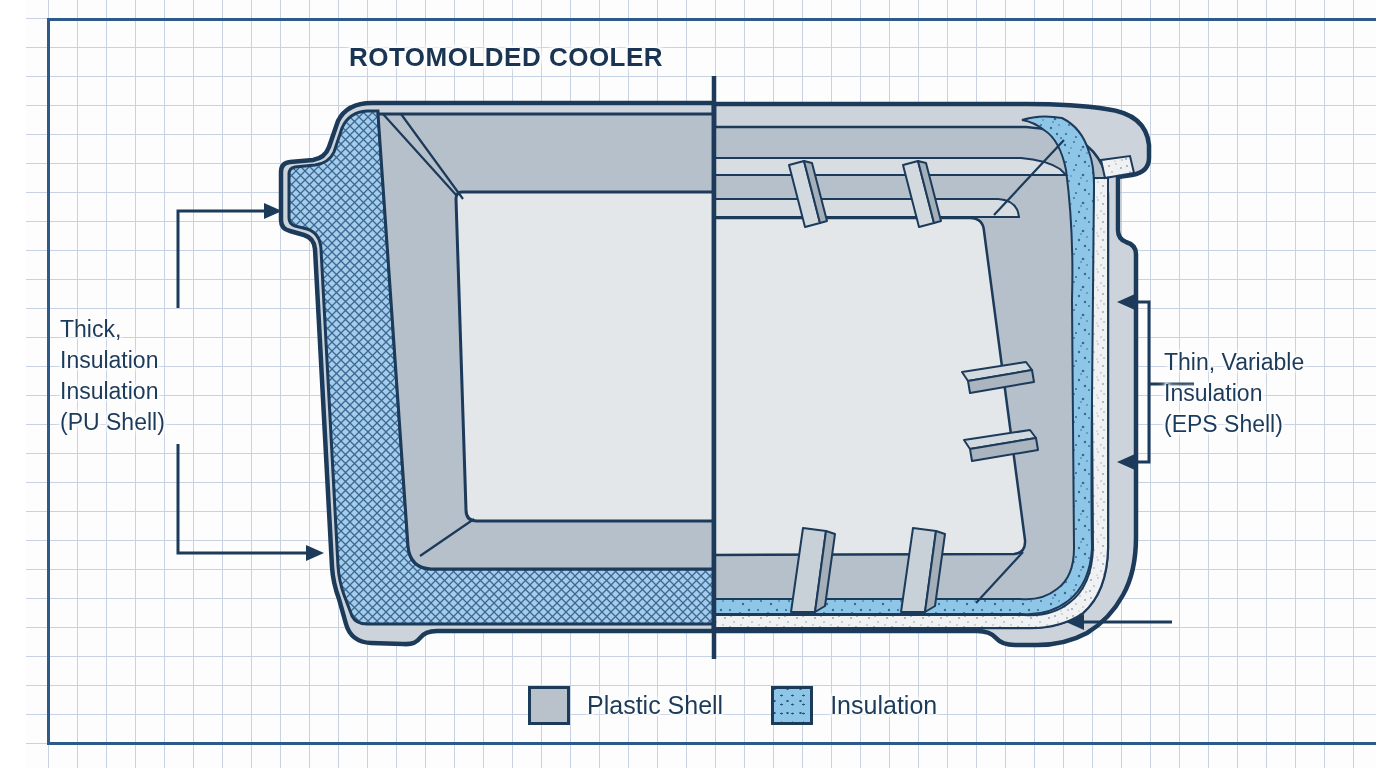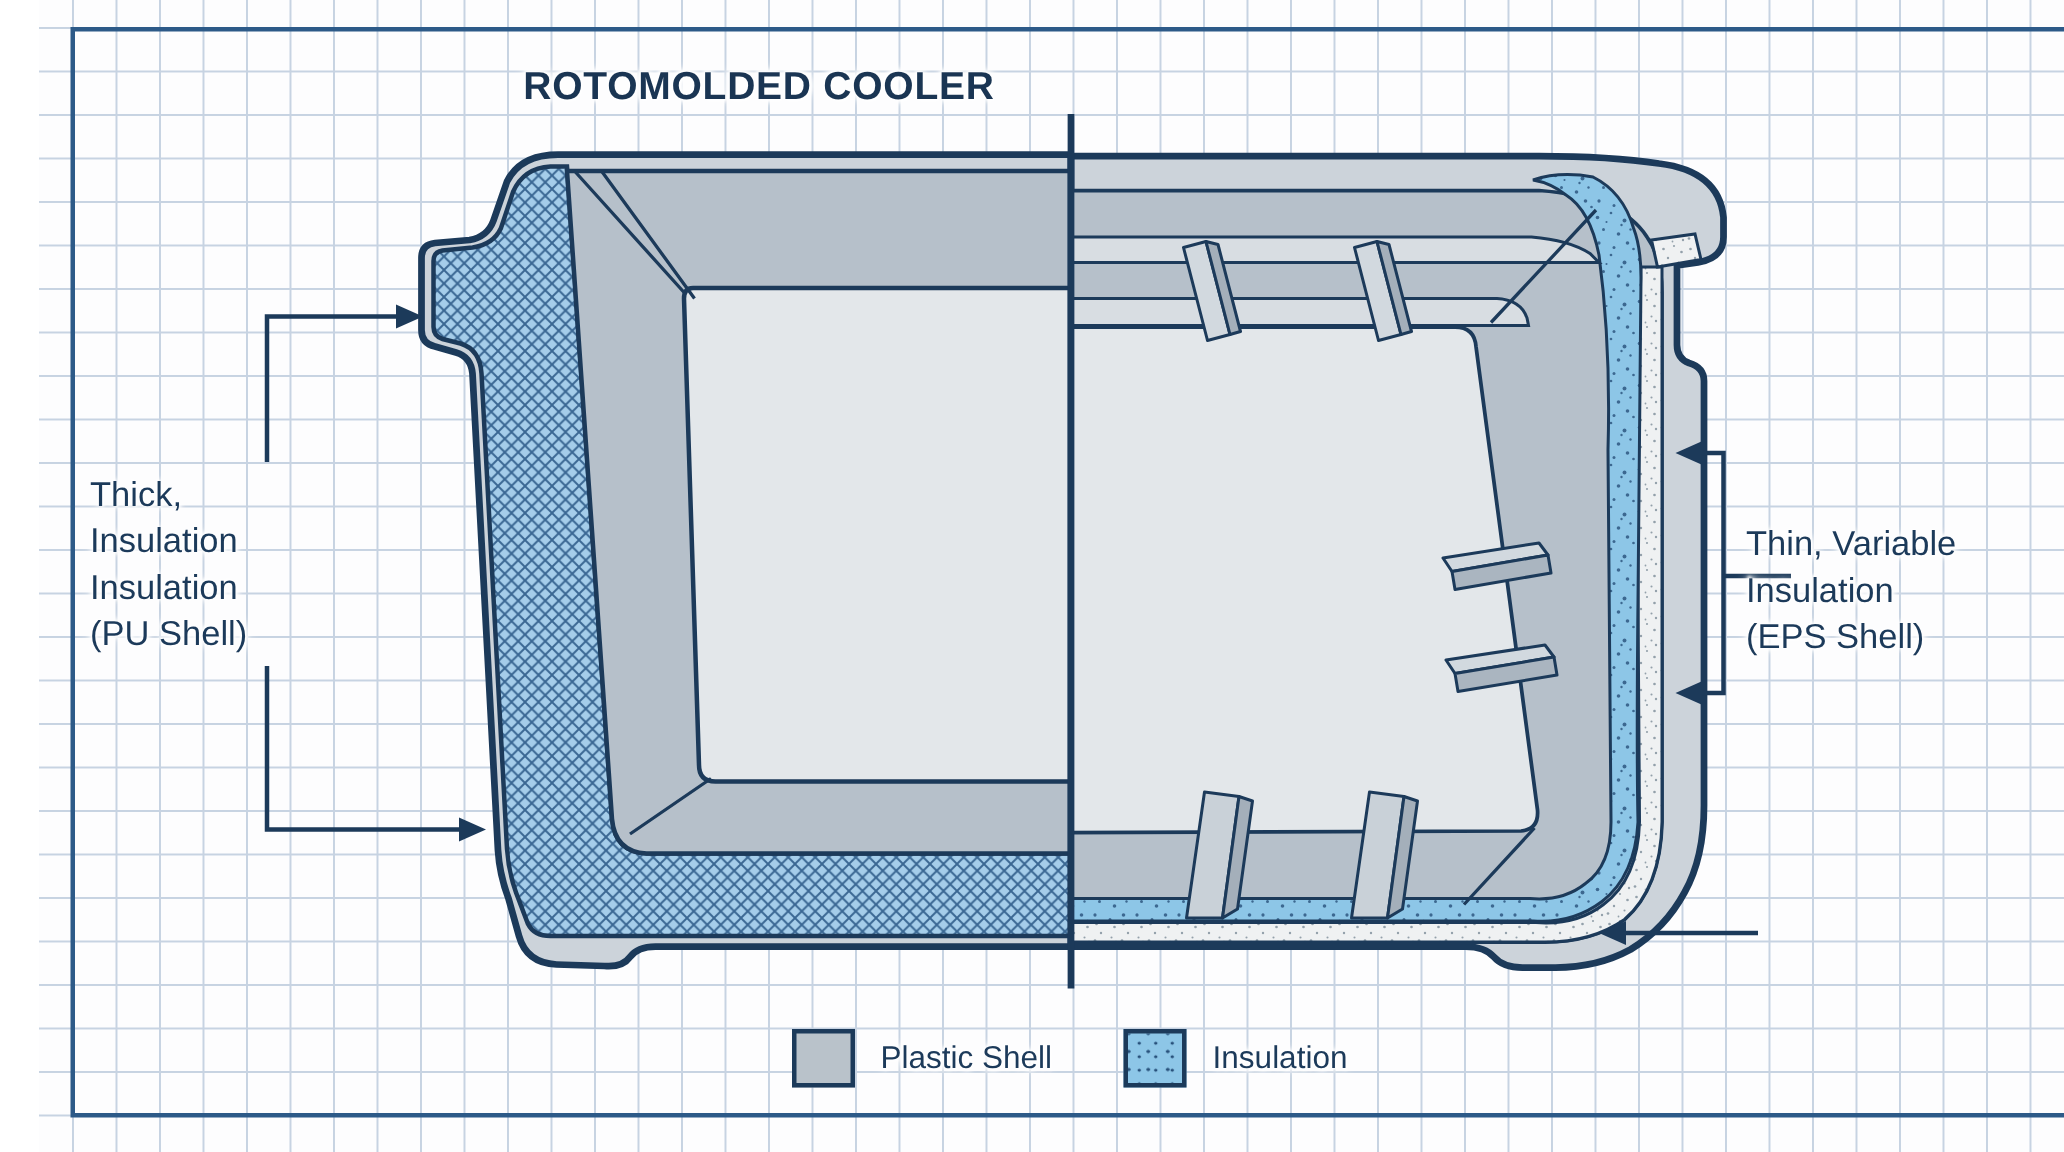"Plastic Shell" .legend-label { font-size: 21px -> 25px }
